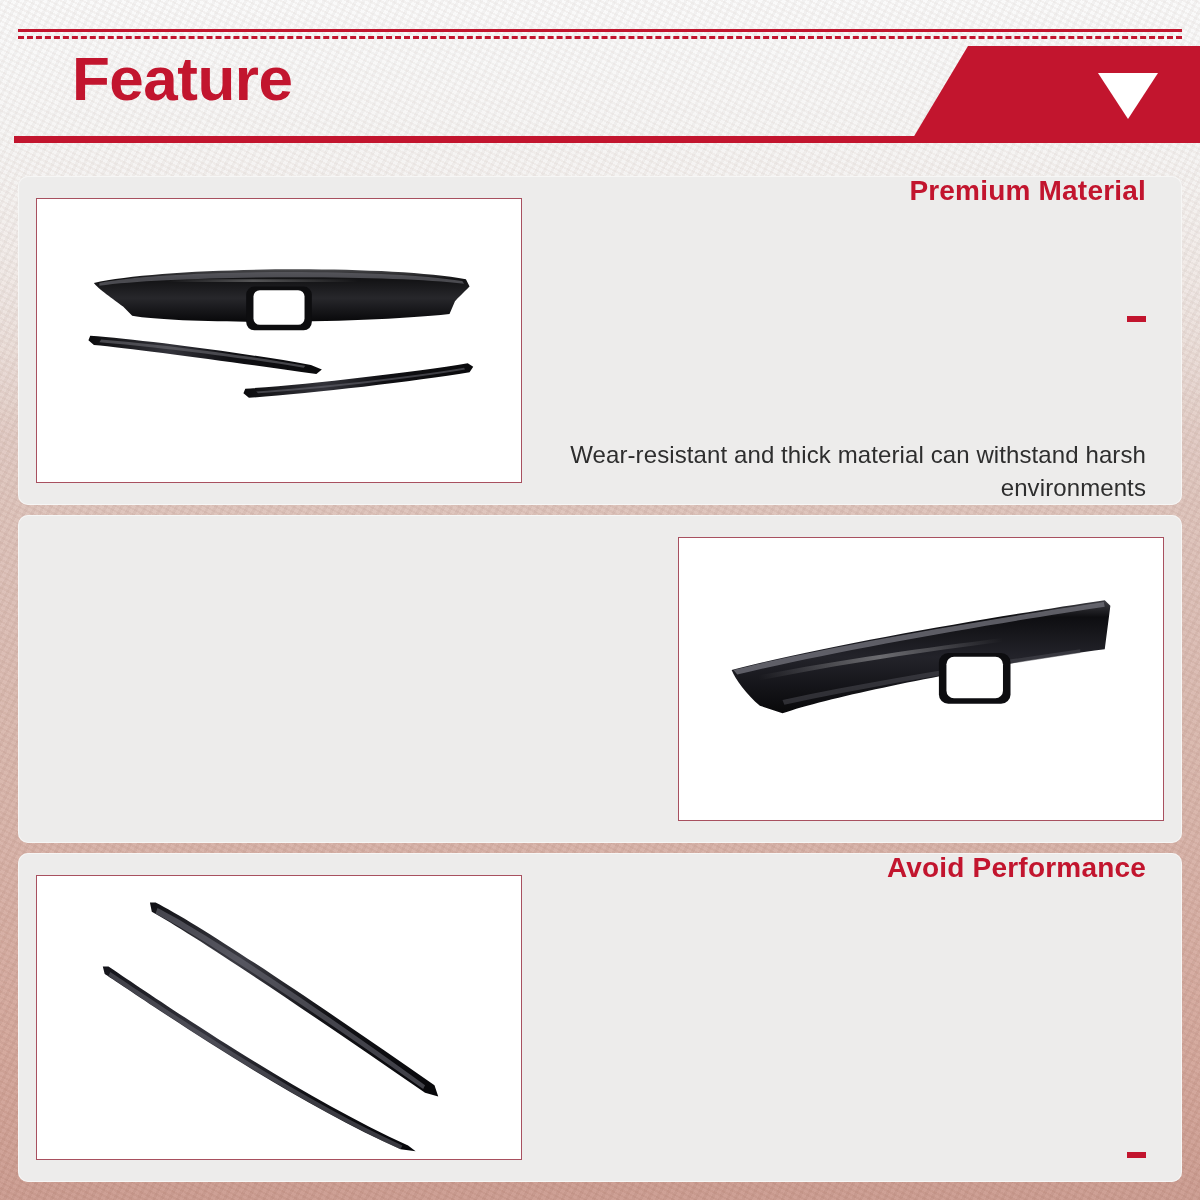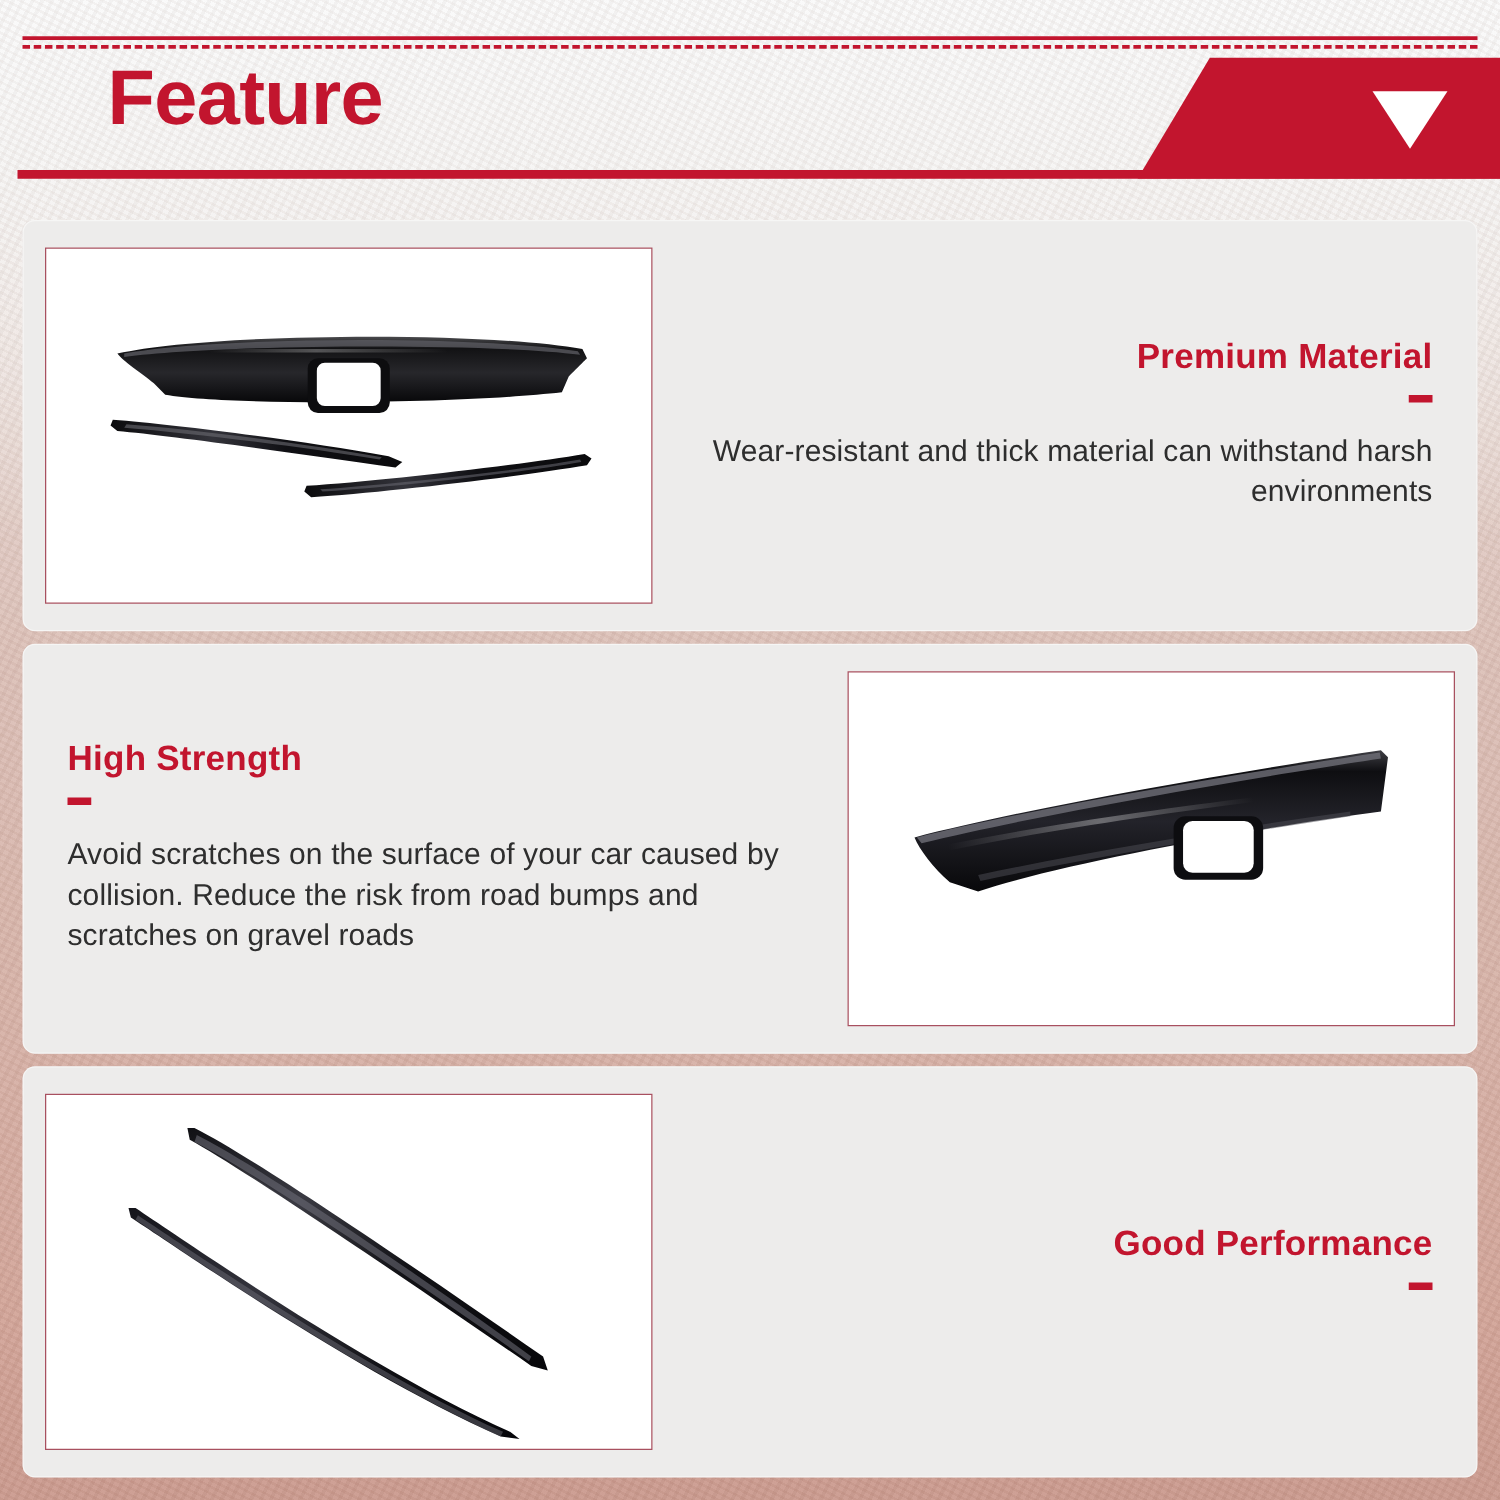"Feature" .header-title { left: 86px -> 72px }
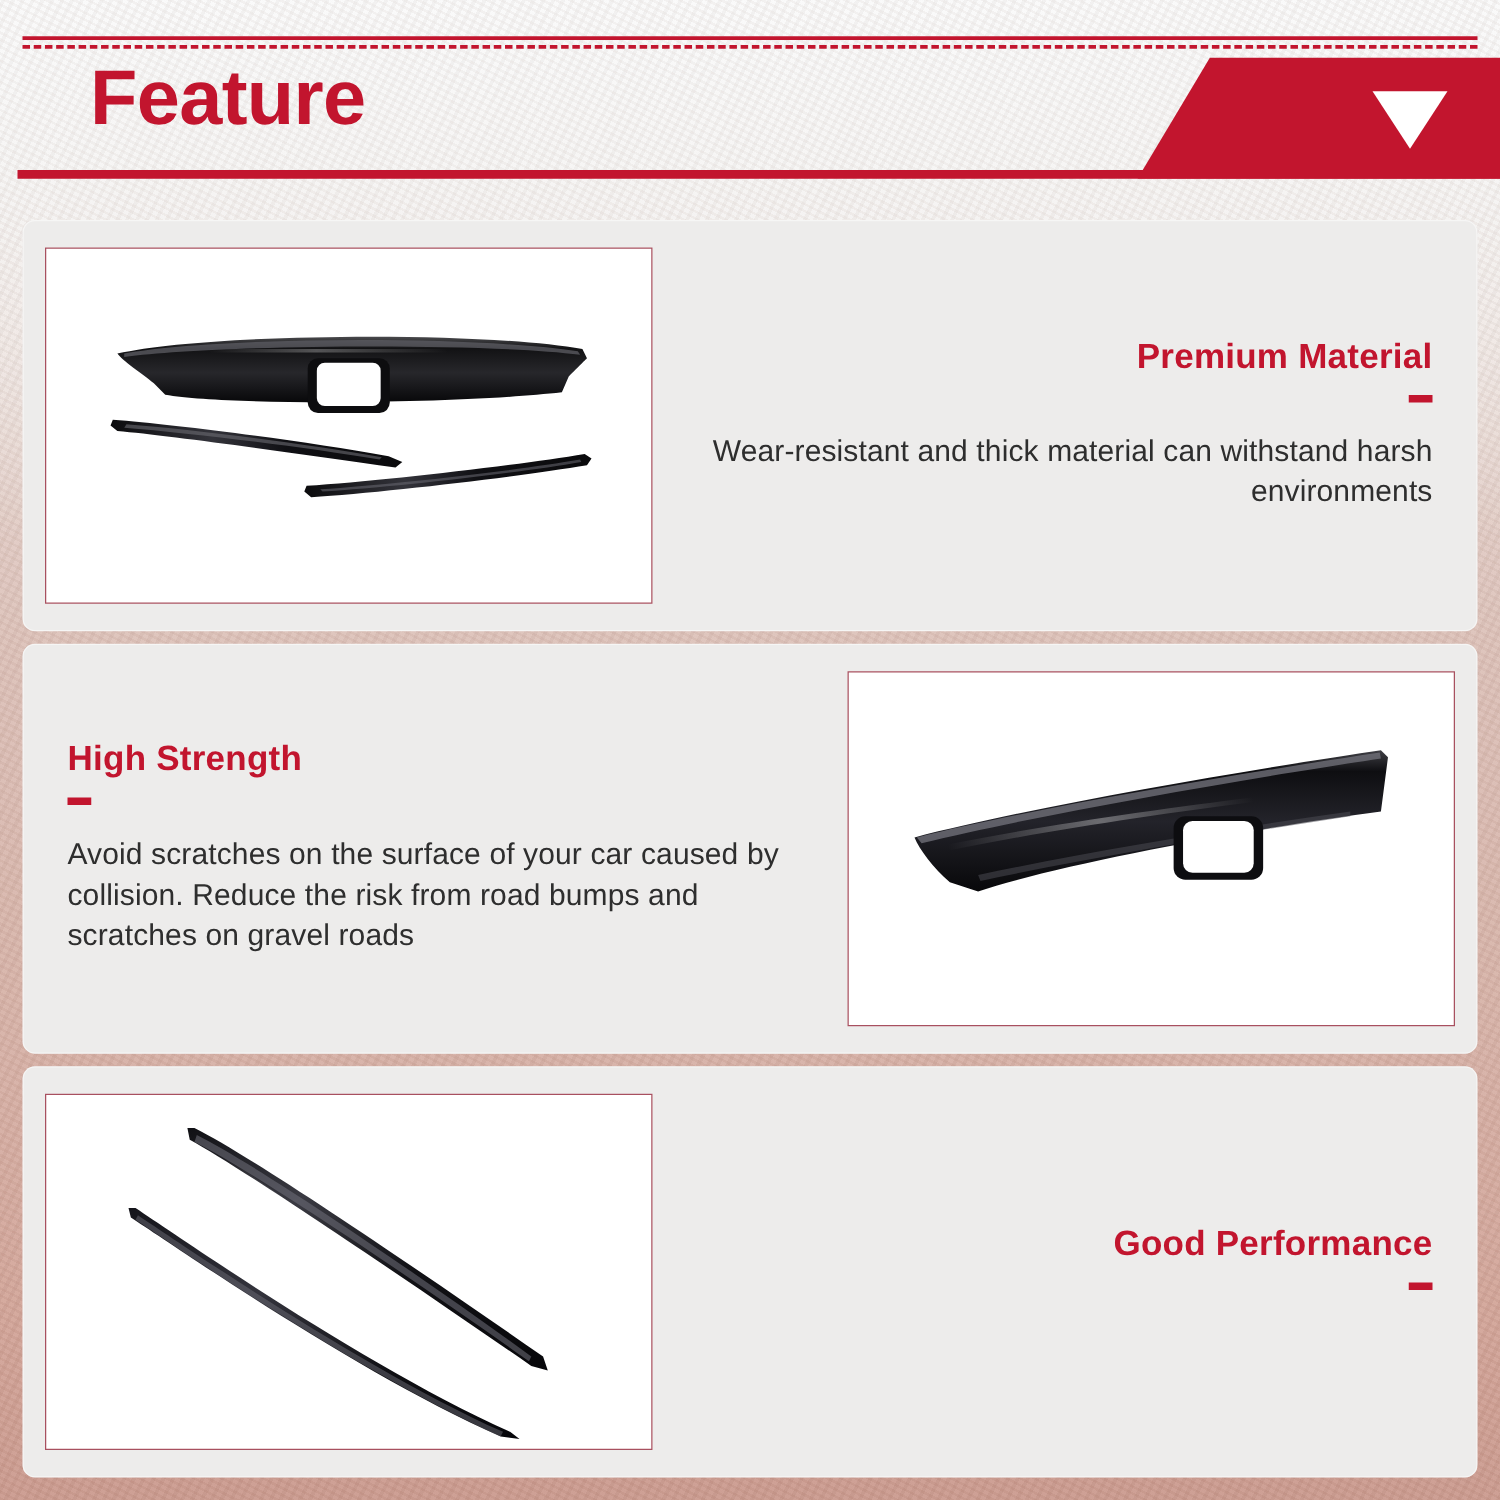"Premium Material" .copy { justify-content: center -> space-between }
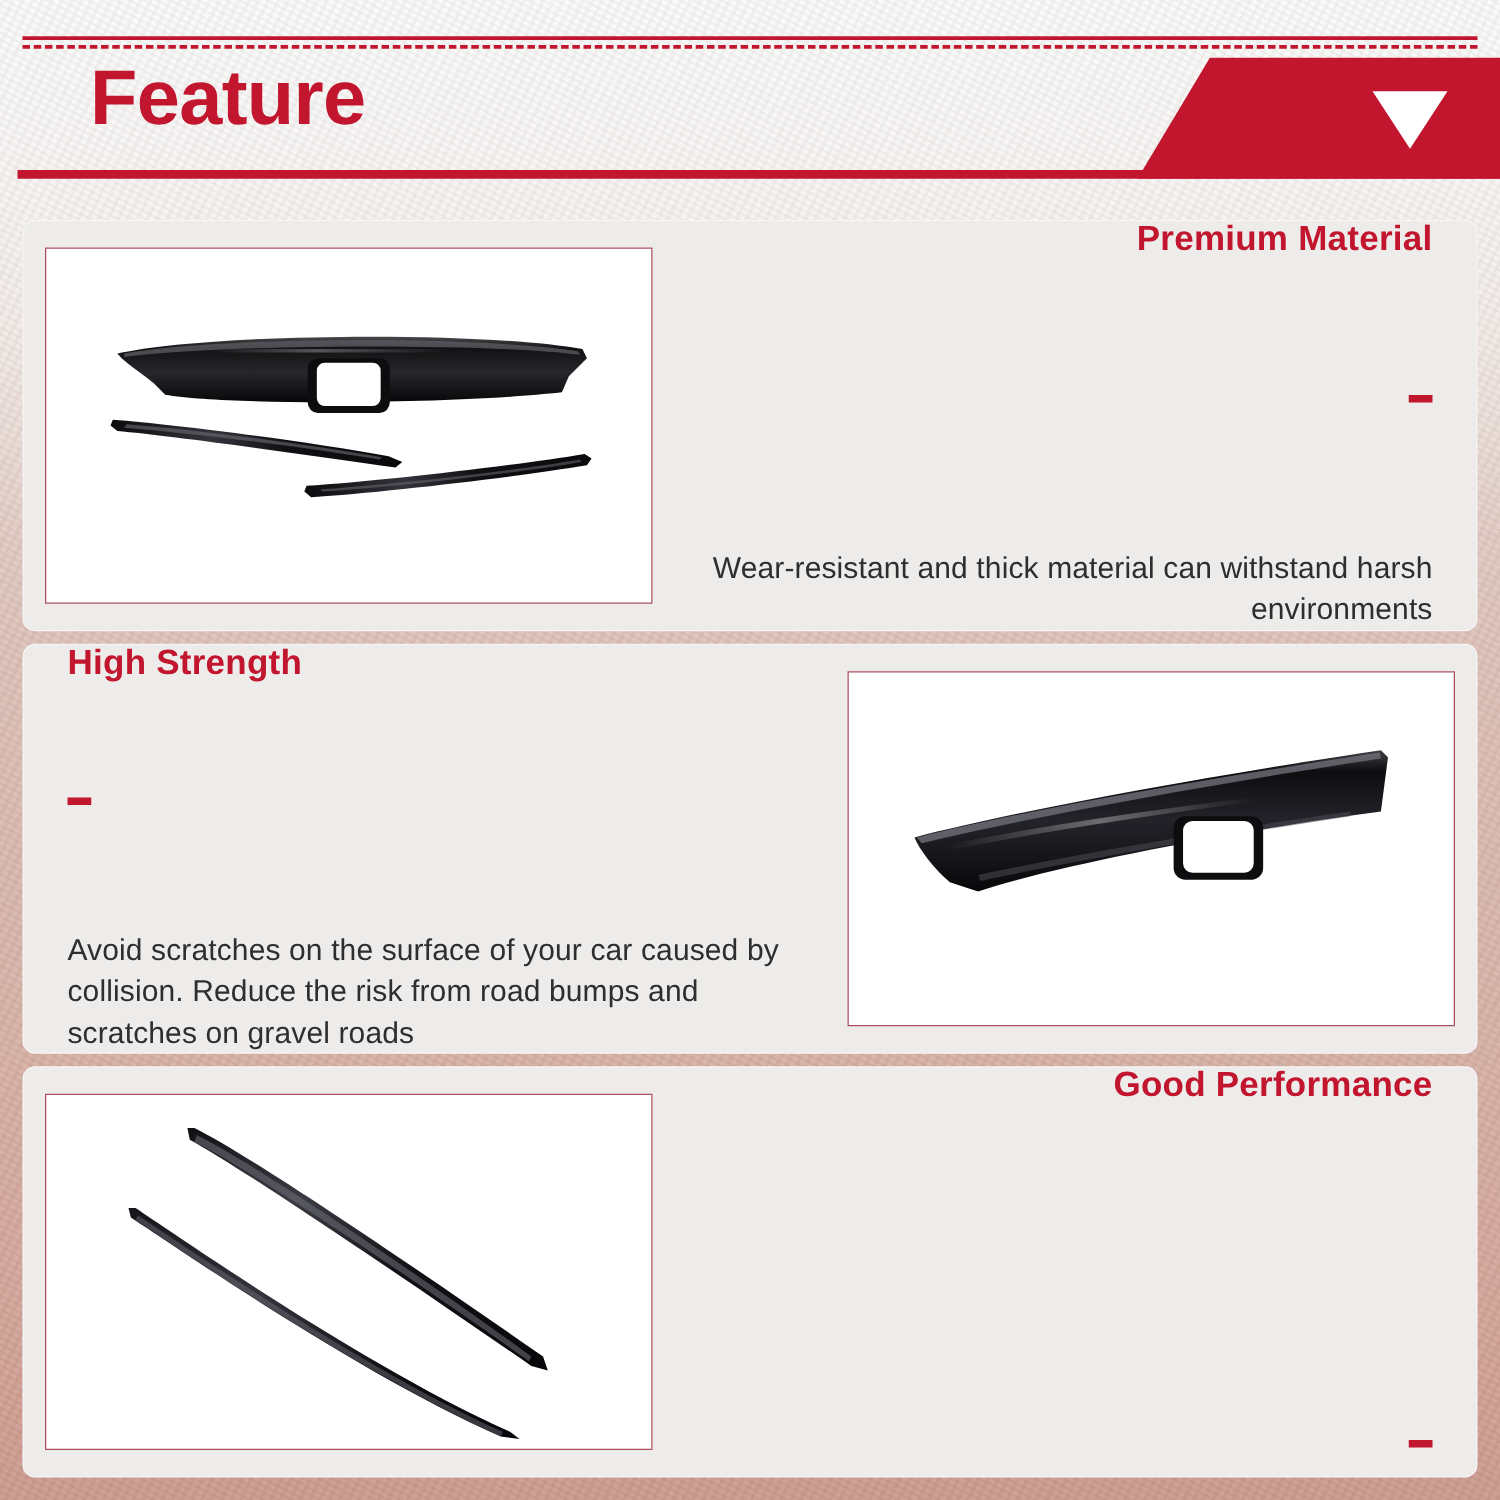"High Strength" div.copy { html: <div> <div>High Strength</div> <div></div> <div>Avoid scratches on the surface of your car caused by collision. Reduce the risk from road bumps and scratches on gravel roads</div> </div> -> none }
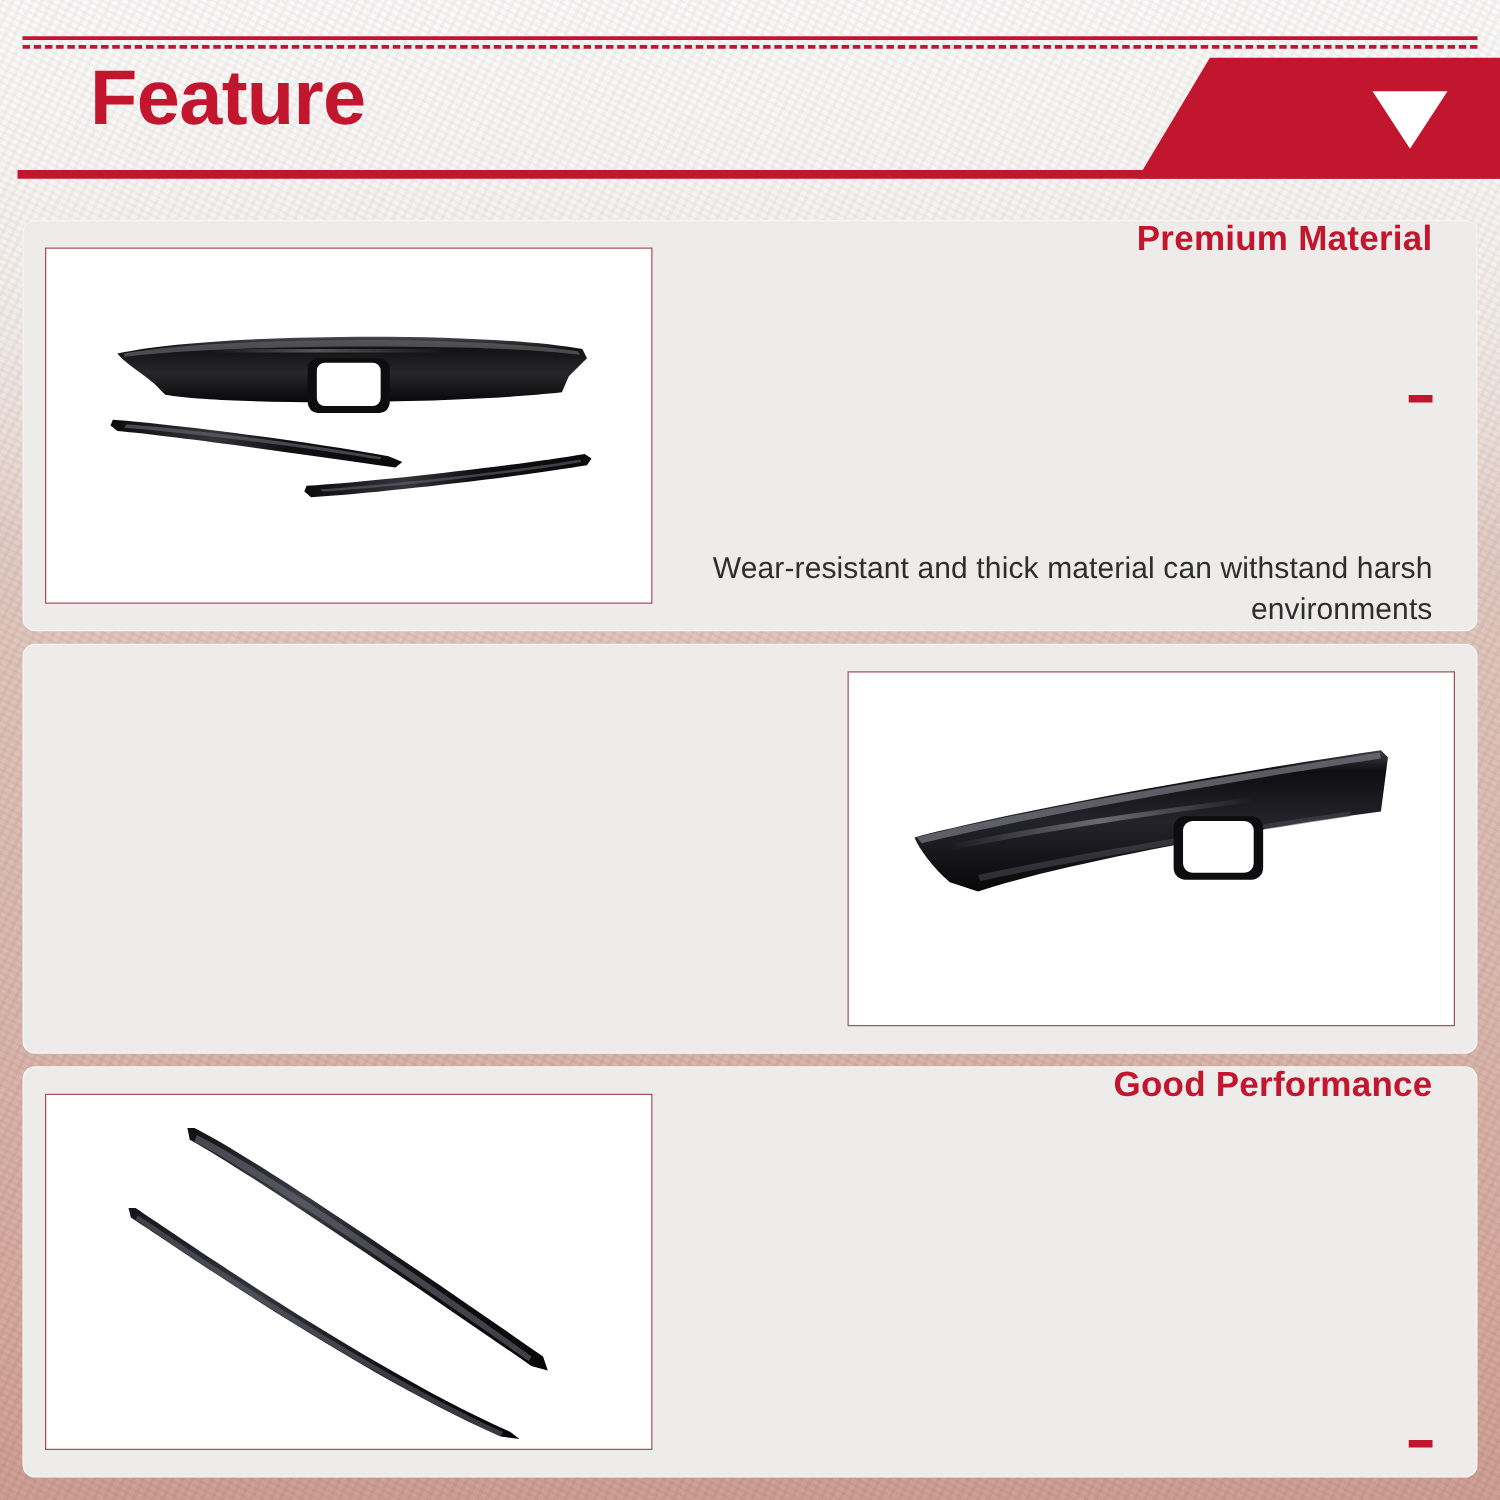"Good Performance" div.feat-title { text: Good -> Avoid }
